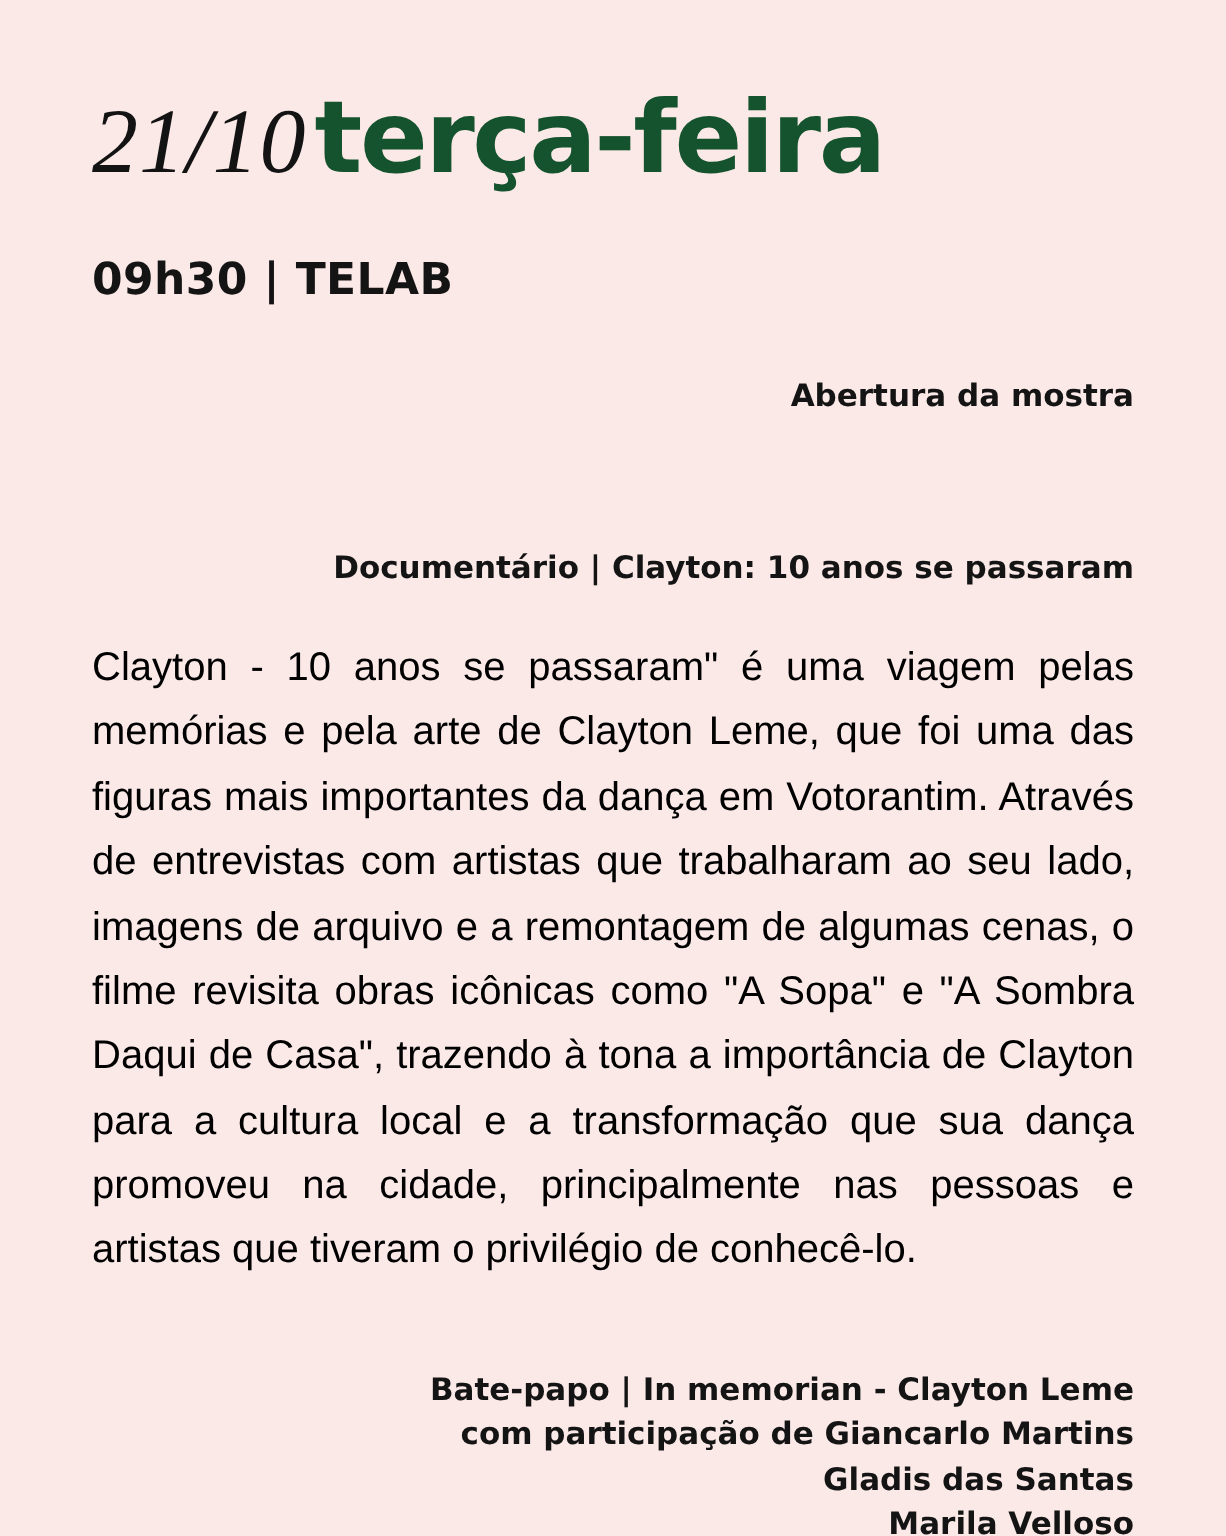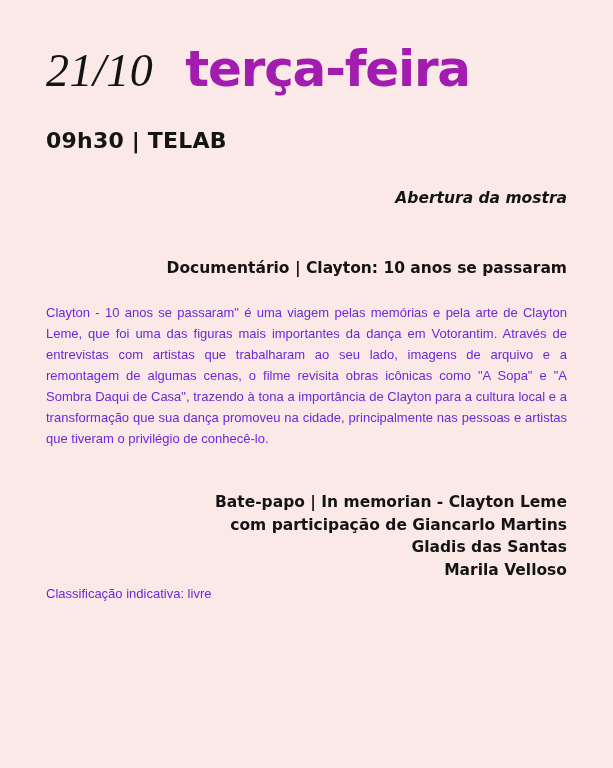"21/10" .header { gap: 32px -> 4px }
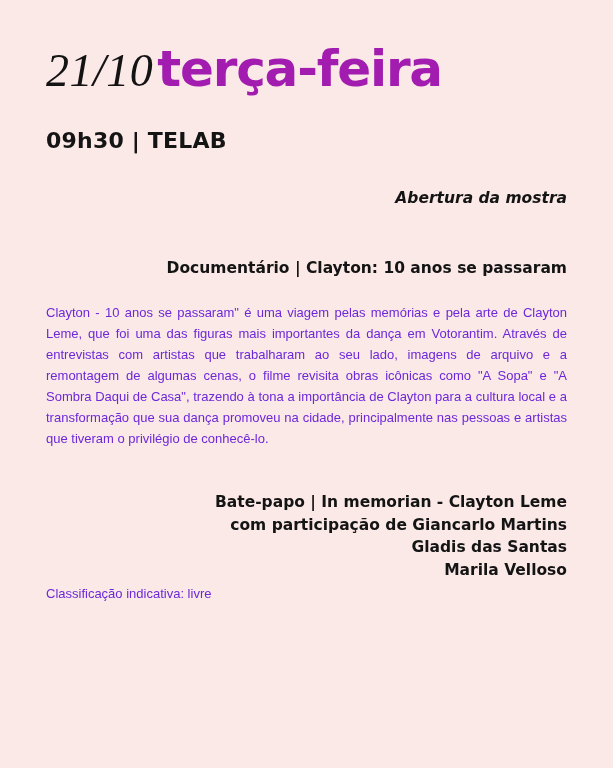"terça-feira" .weekday { color: #a21caf -> #14532d }
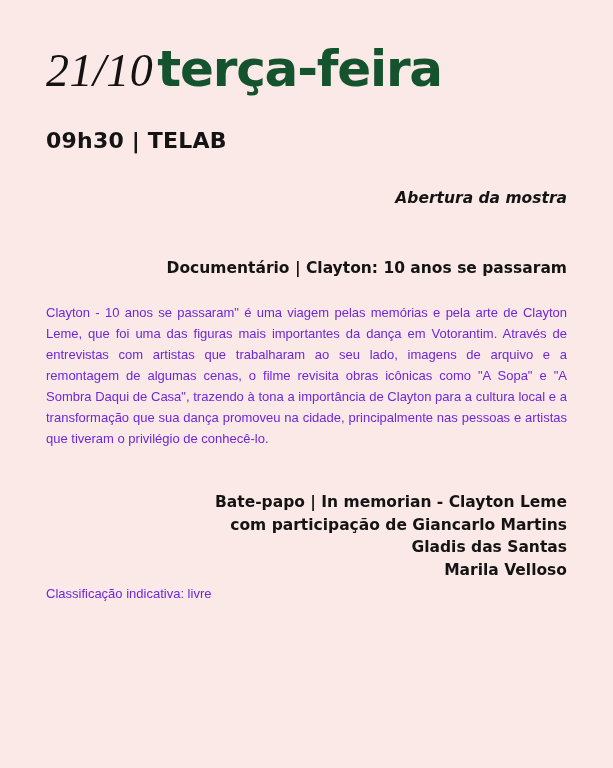"Abertura da mostra" .opening { font-style: italic -> none }
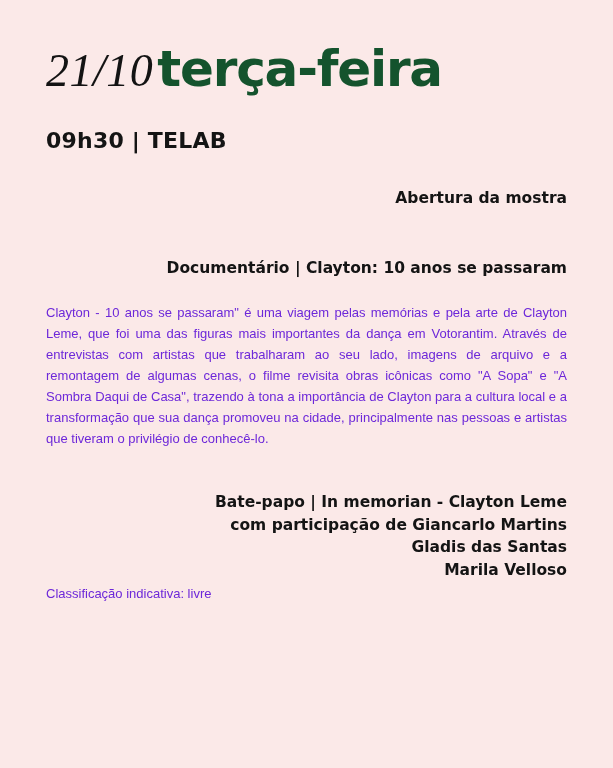"Documentário | Clayton: 10 anos" .doc-block { margin-top: 48px -> 64px }
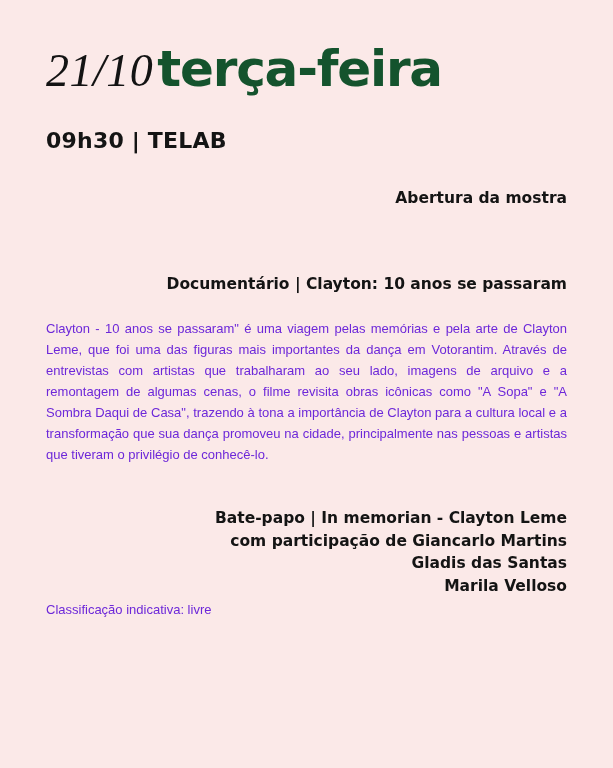"Clayton - 10 anos se" .para { color: #6d28d9 -> #000000; font-size: 13px -> 20px }
